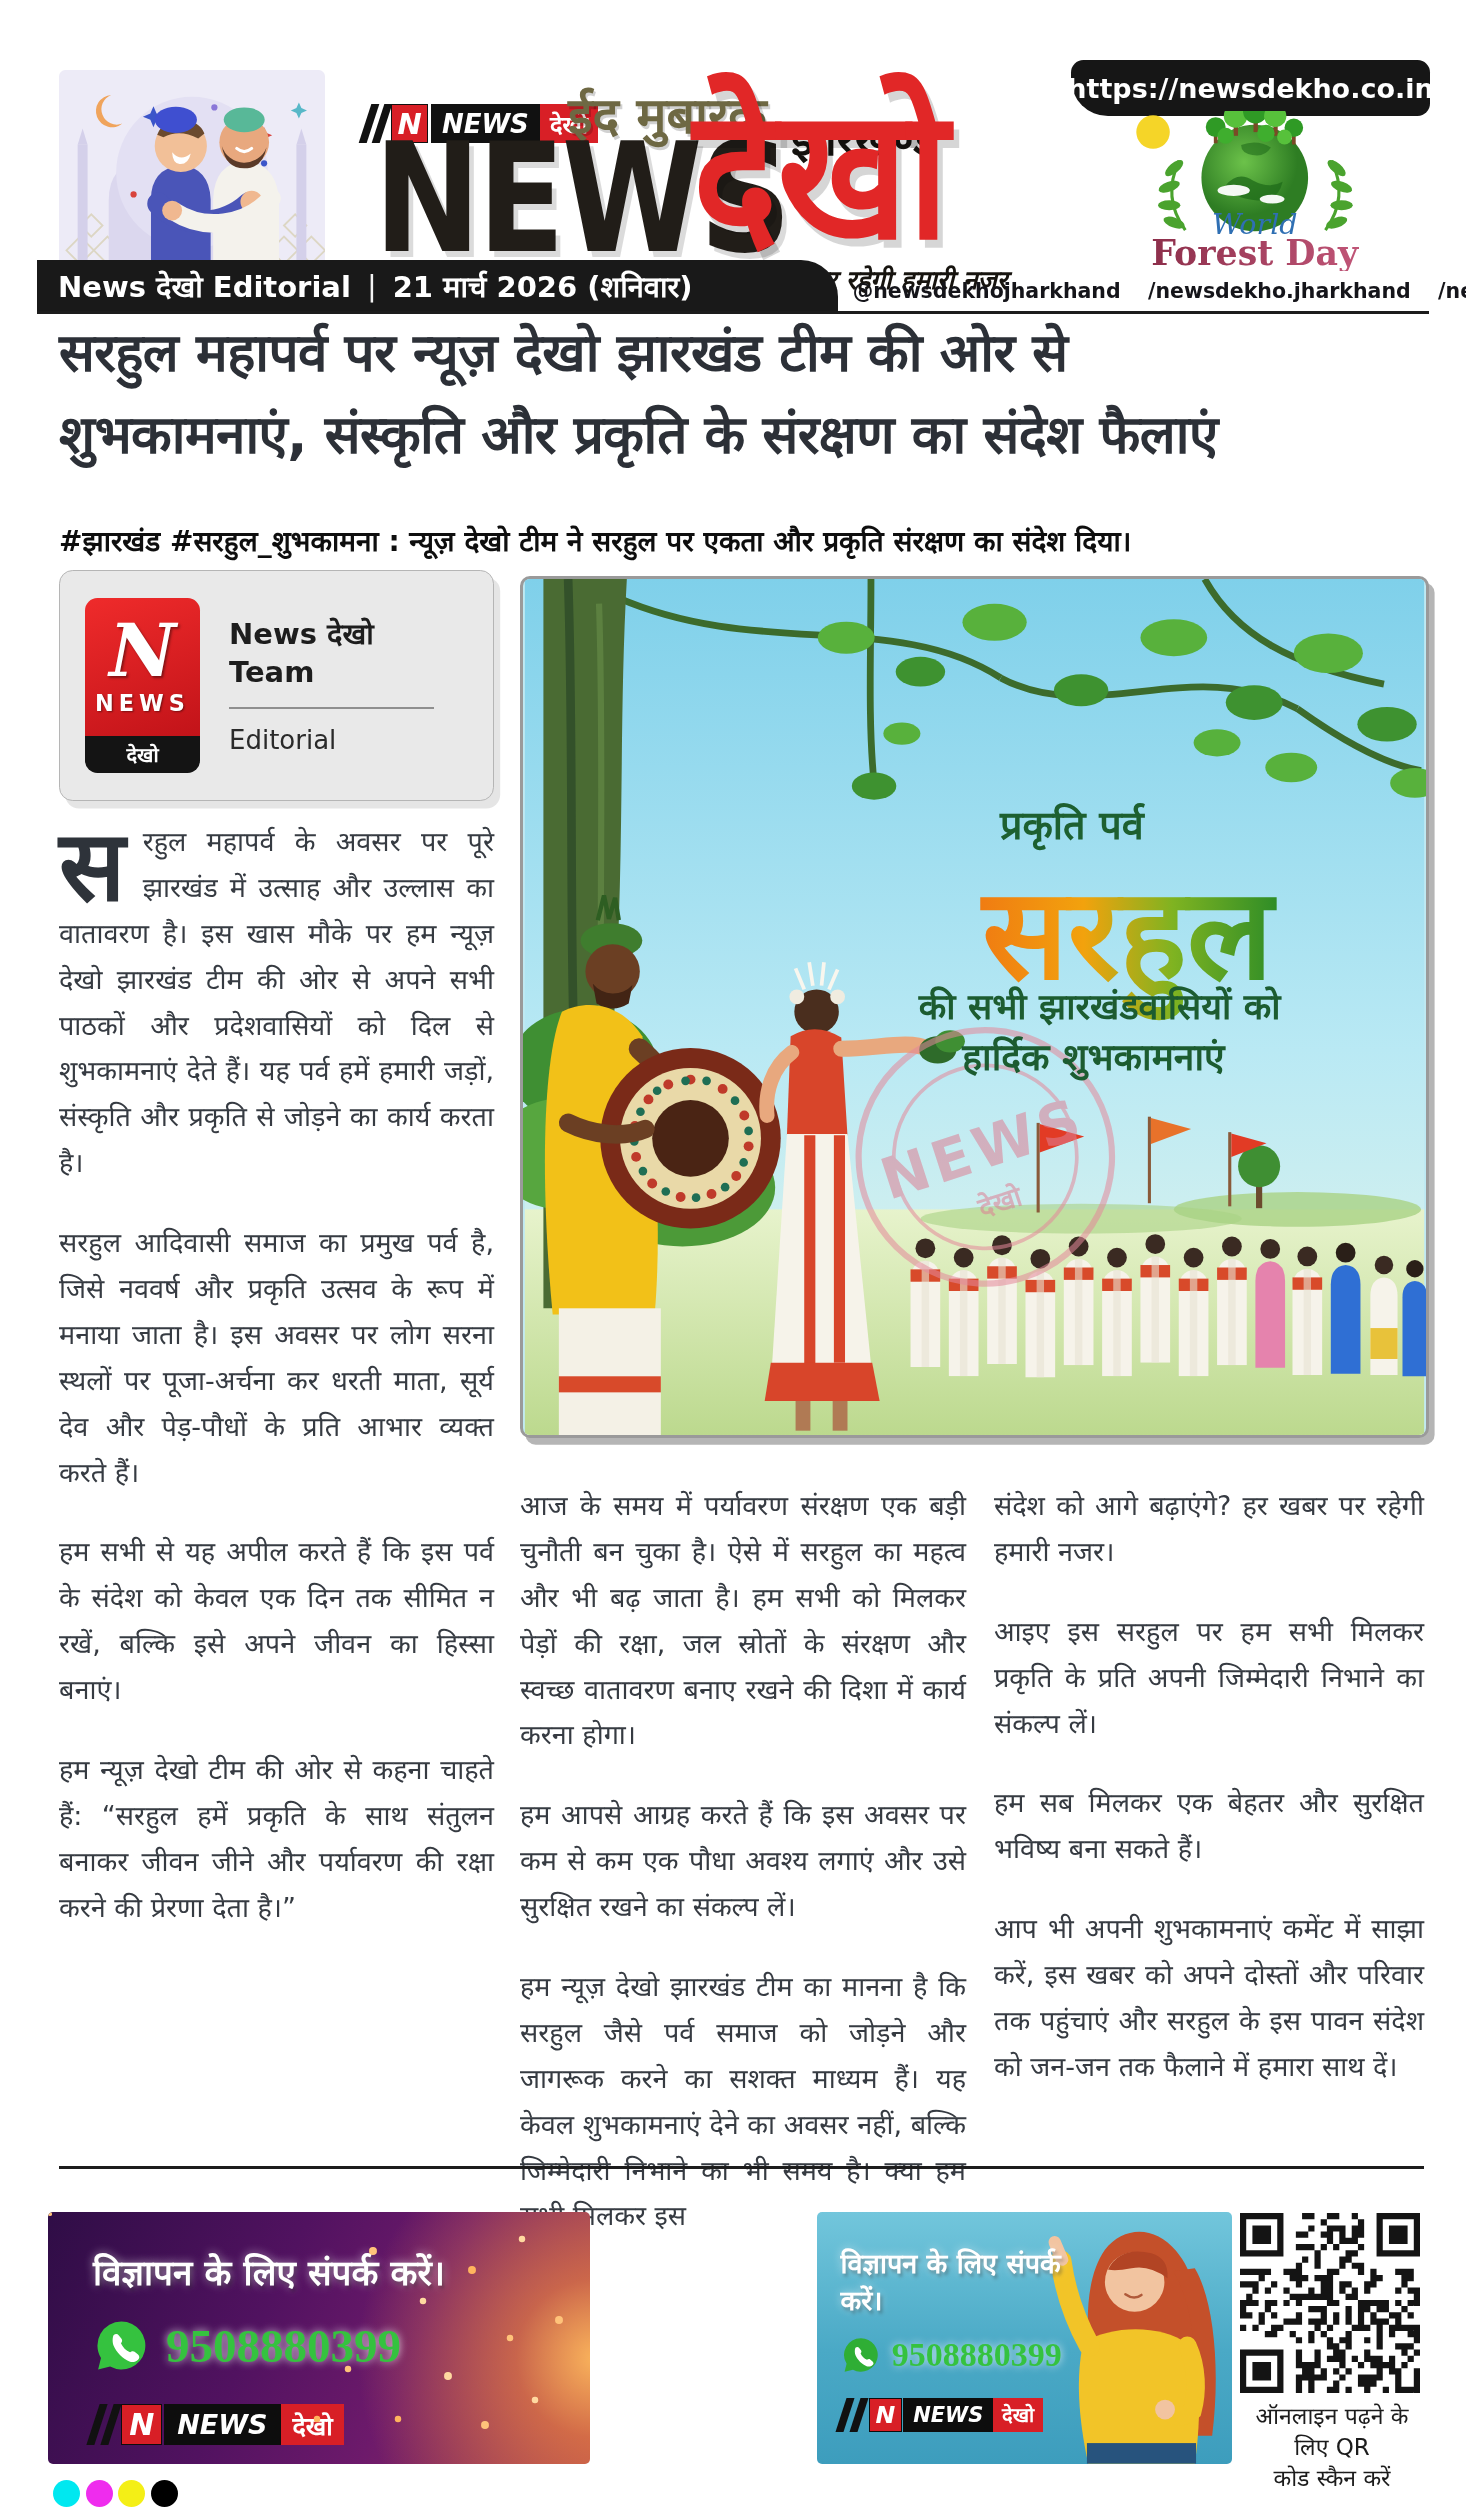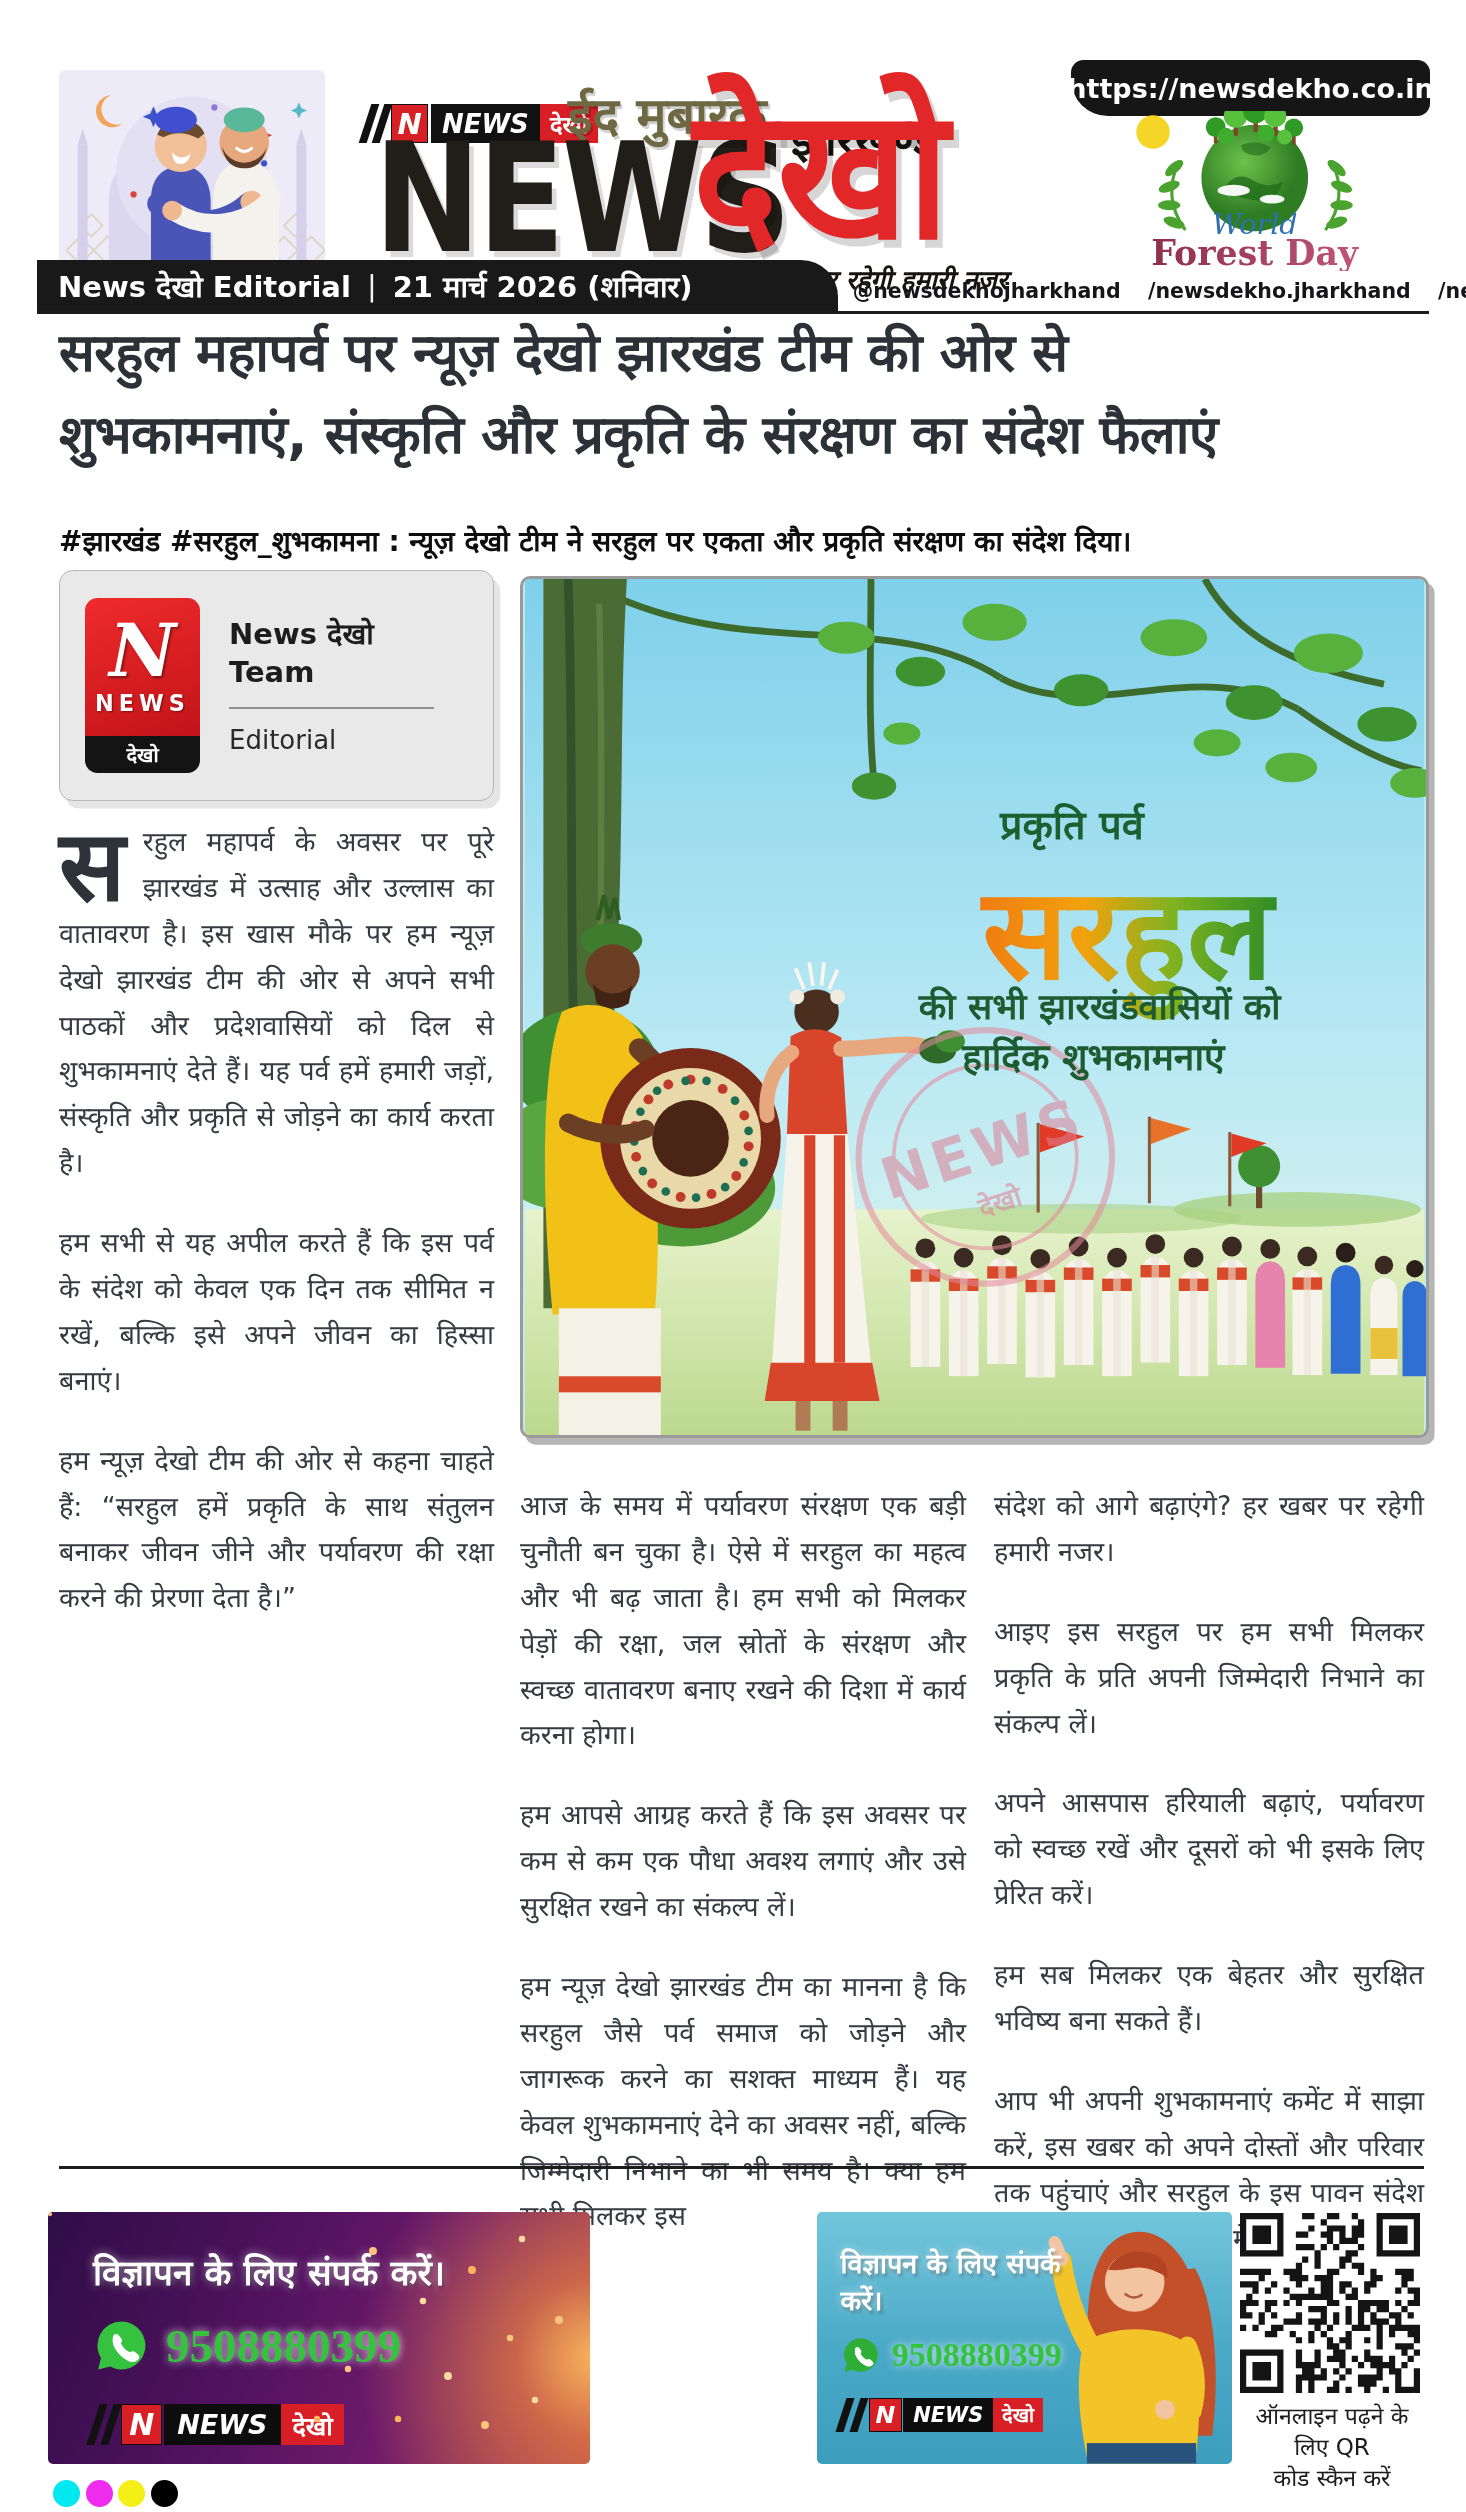"सरहुल आदिवासी समाज का प्रमुख" p { html: none -> <p>सरहुल आदिवासी समाज का प्रमुख पर्व है, जिसे नववर्ष और प्रकृति उत्सव के रूप में मनाया जाता है। इस अवसर पर लोग सरना स्थलों पर पूजा-अर्चना कर धरती माता, सूर्य देव और पेड़-पौधों के प्रति आभार व्यक्त करते हैं।</p> }
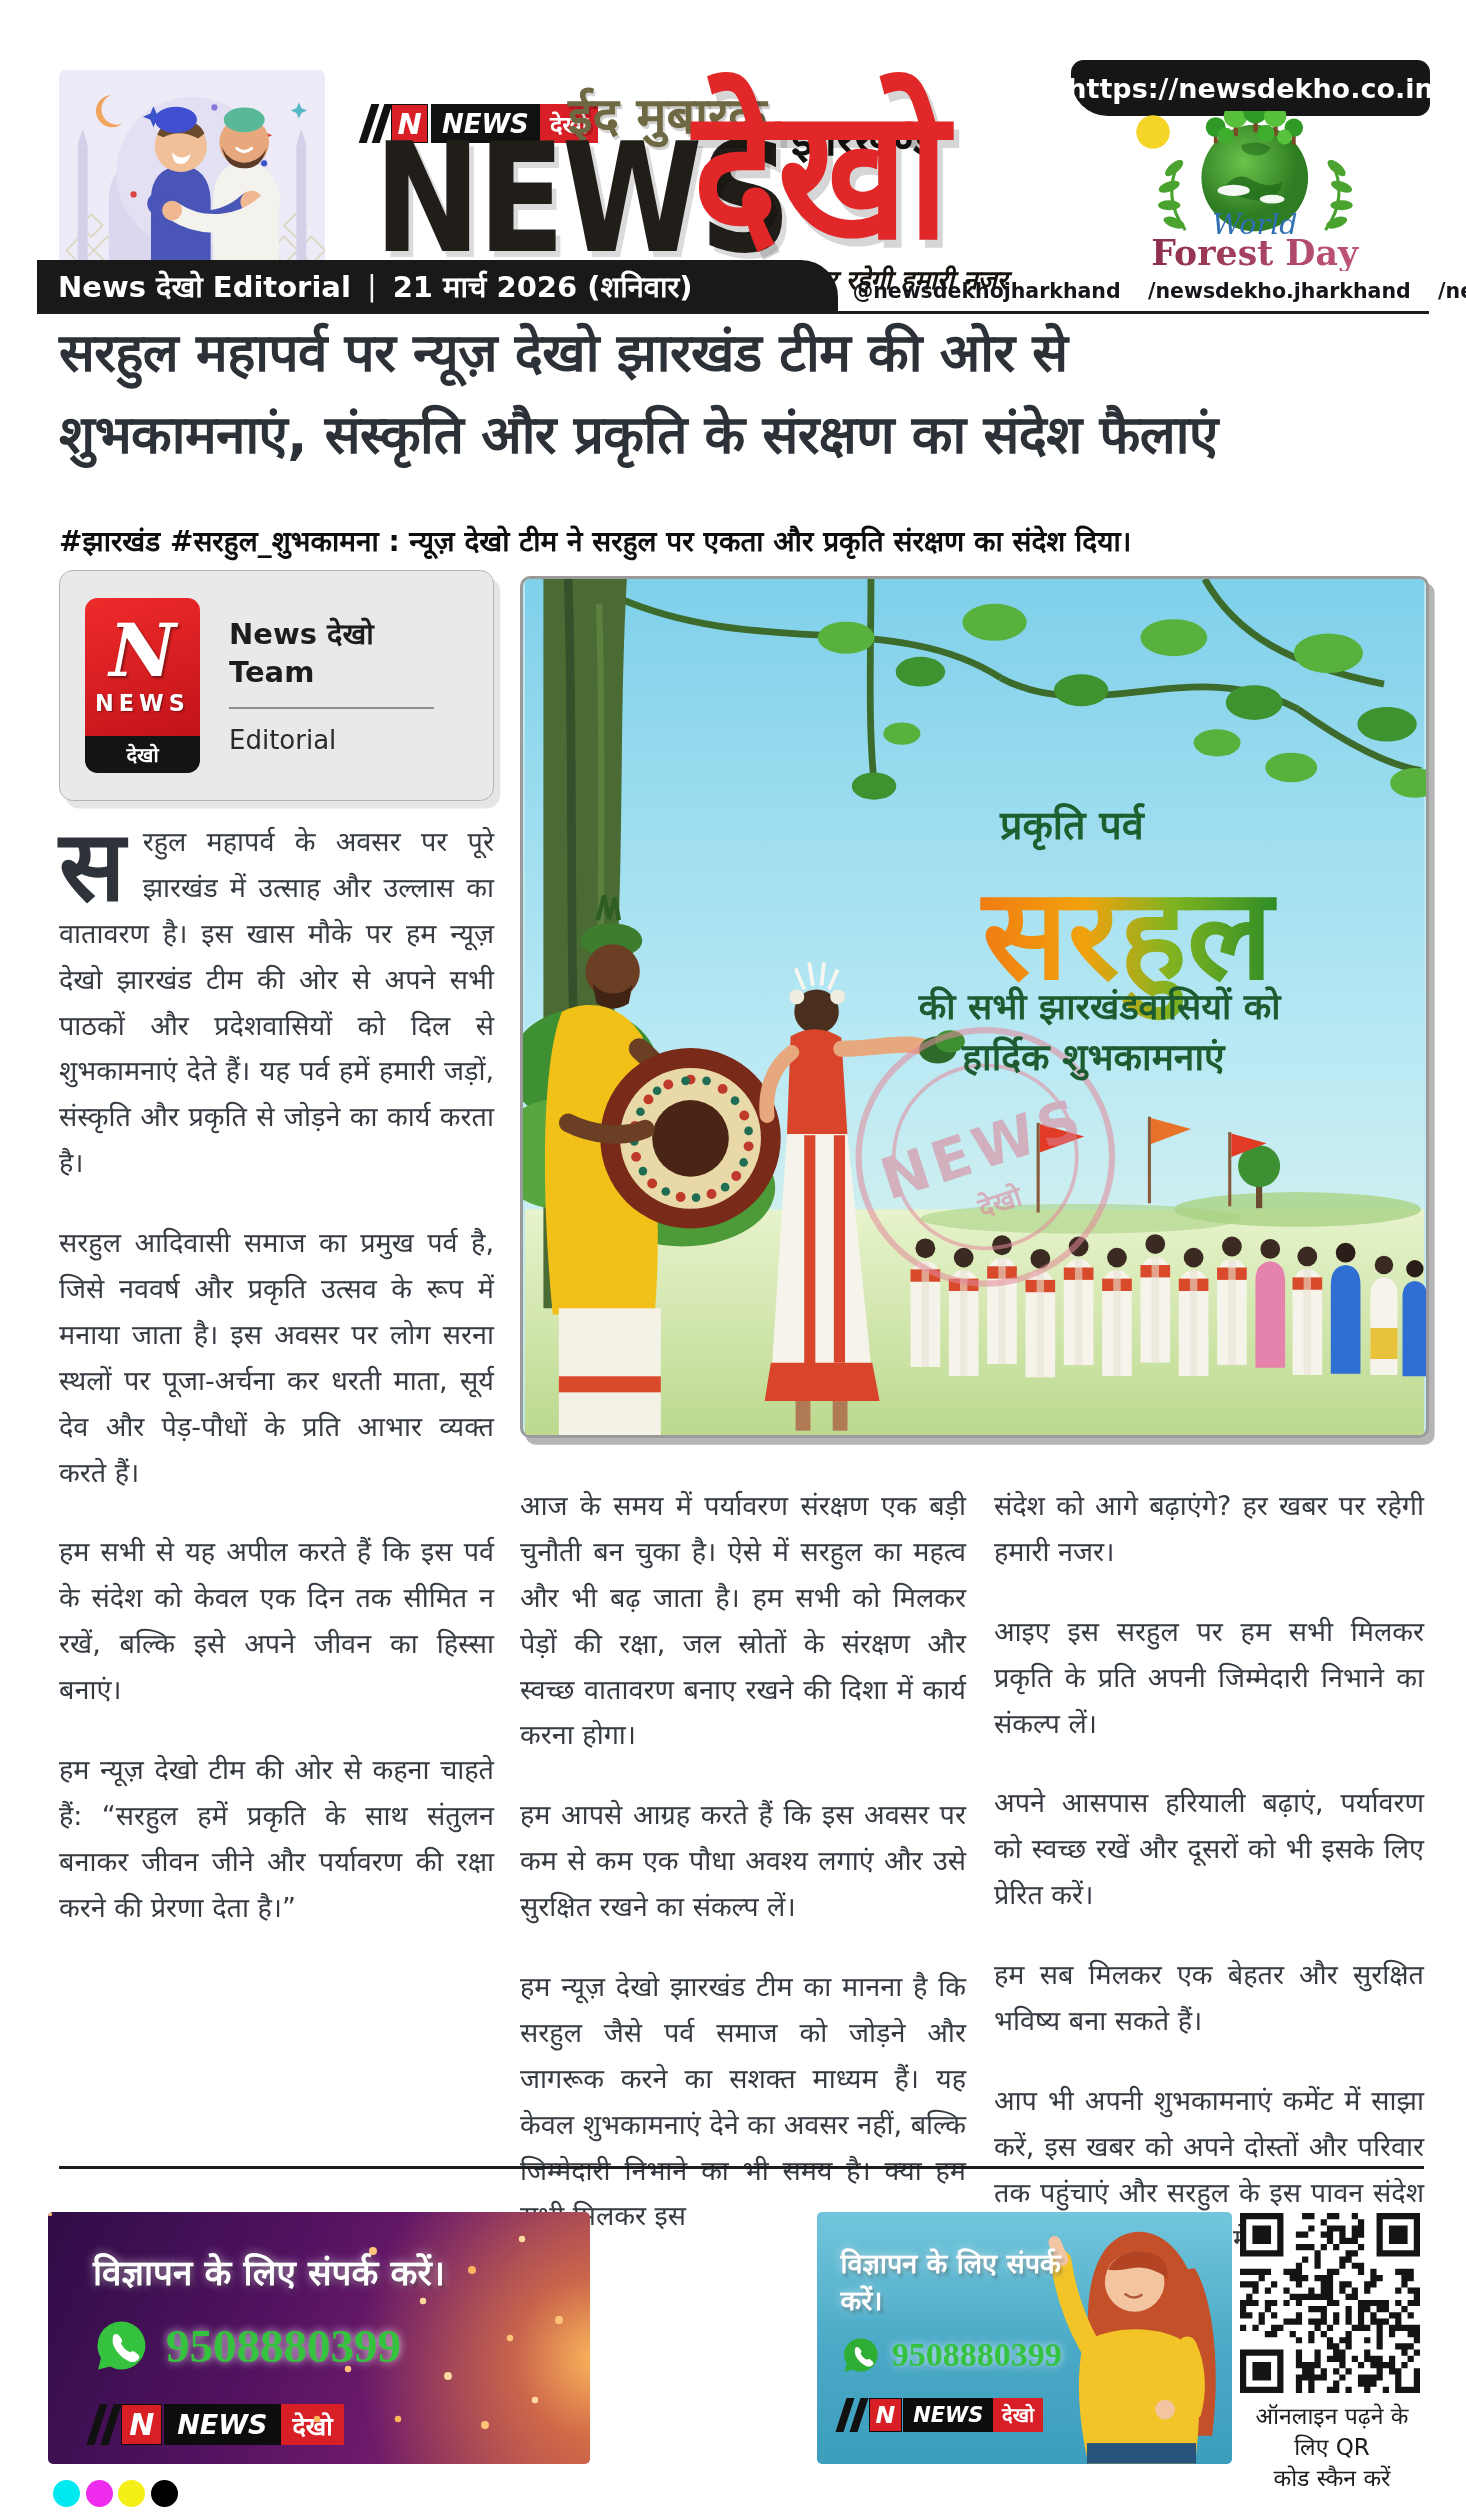"अपने आसपास हरियाली बढ़ाएं, पर्यावरण" p { html: <p>अपने आसपास हरियाली बढ़ाएं, पर्यावरण को स्वच्छ रखें और दूसरों को भी इसके लिए प्रेरित करें।</p> -> none }
